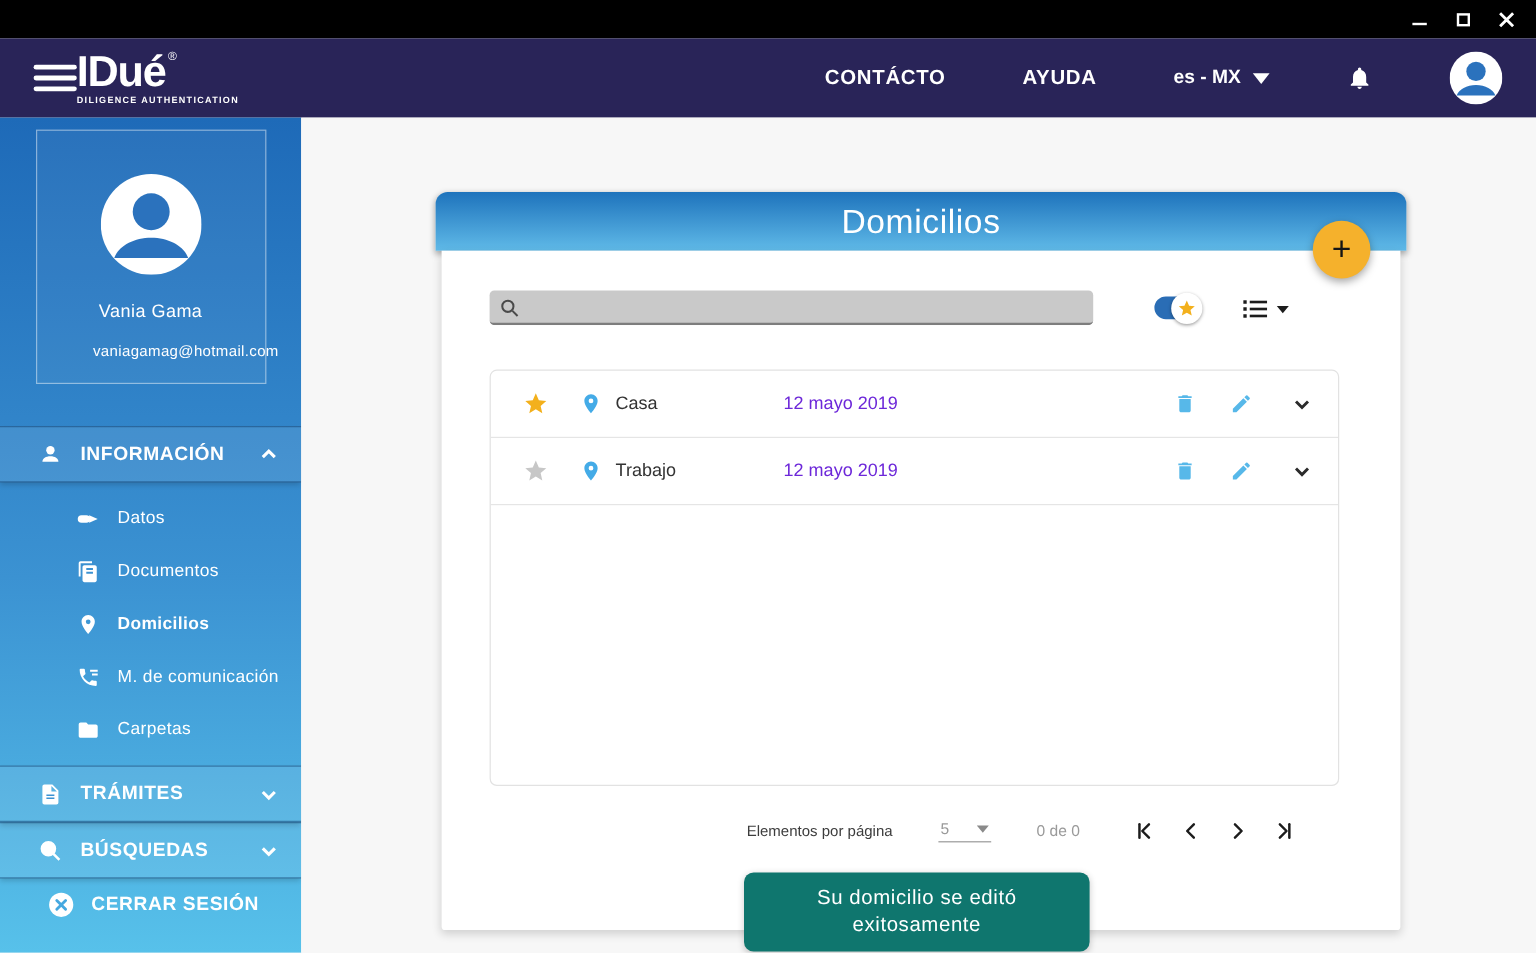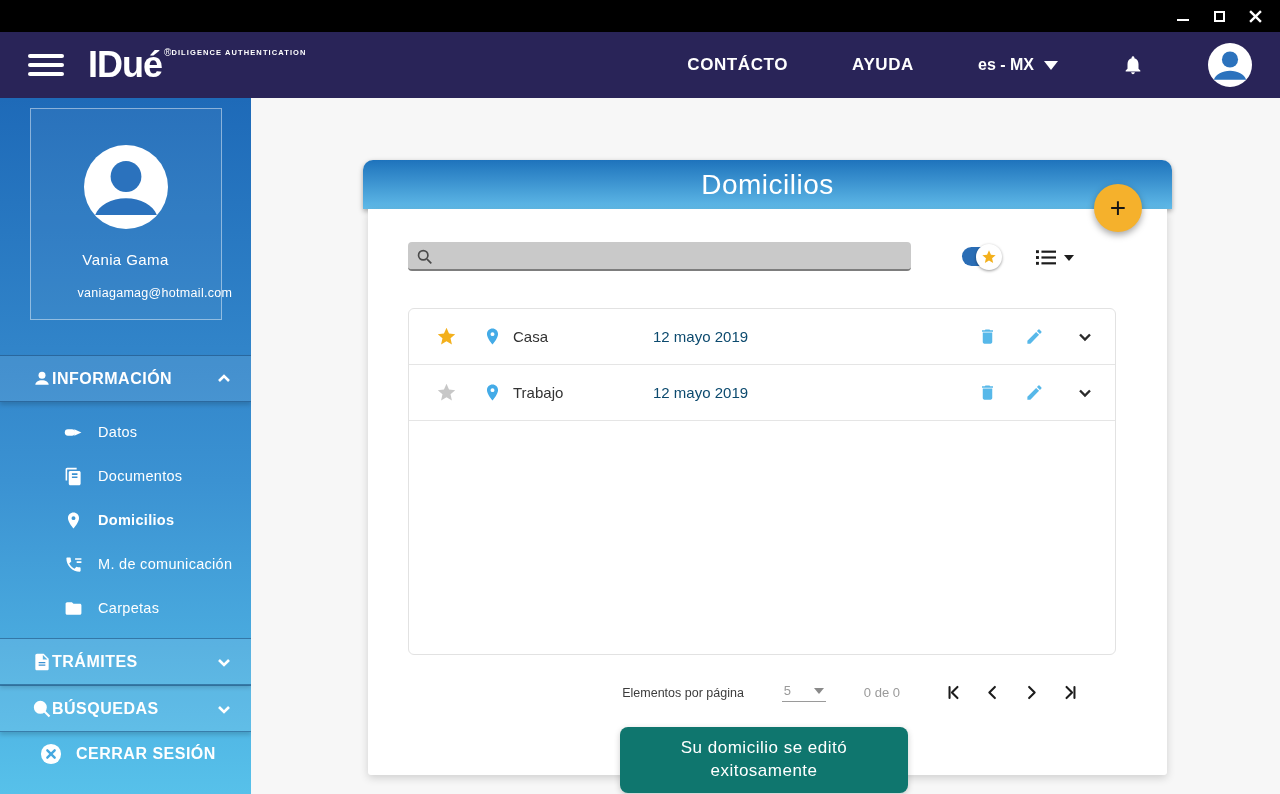"IDué" .brand { flex-direction: row -> column; margin-left: 24px -> none }
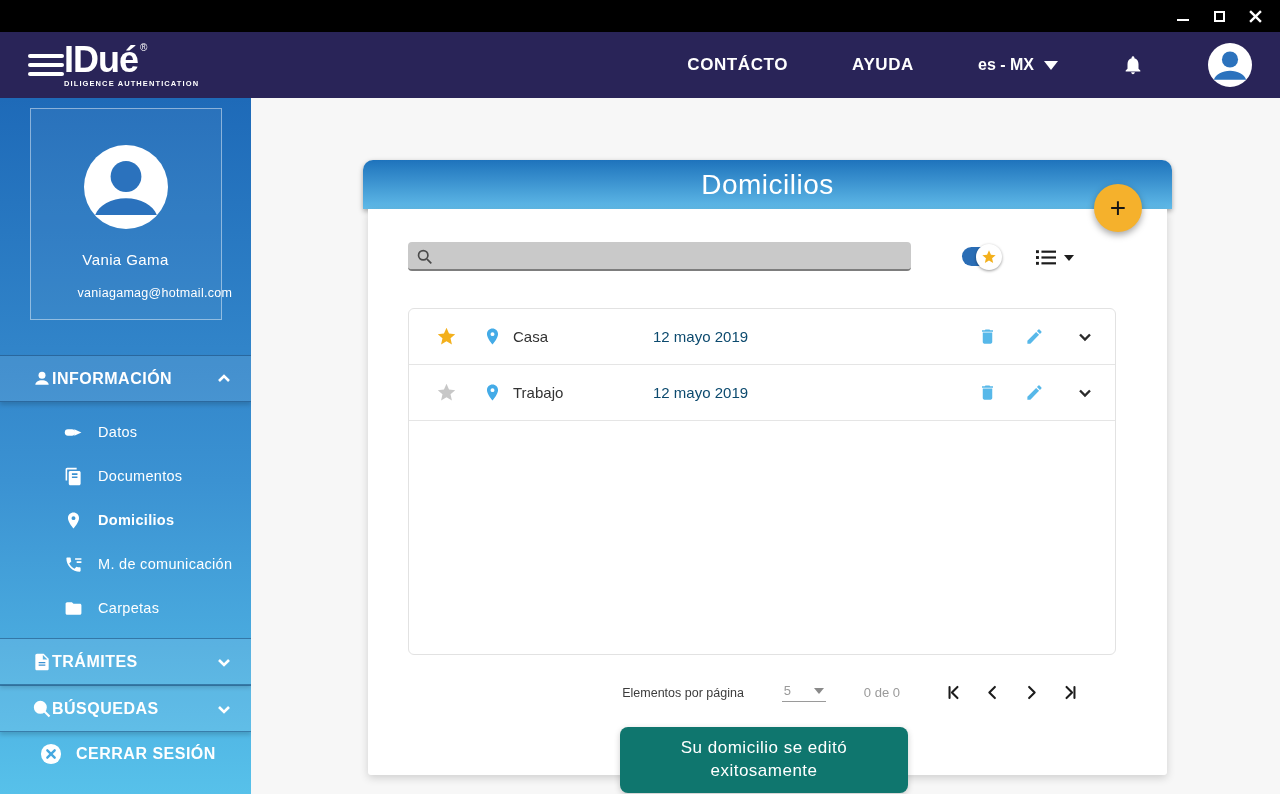"12 mayo 2019" .row .date { color: #0c4a6e -> #6d28d9 }
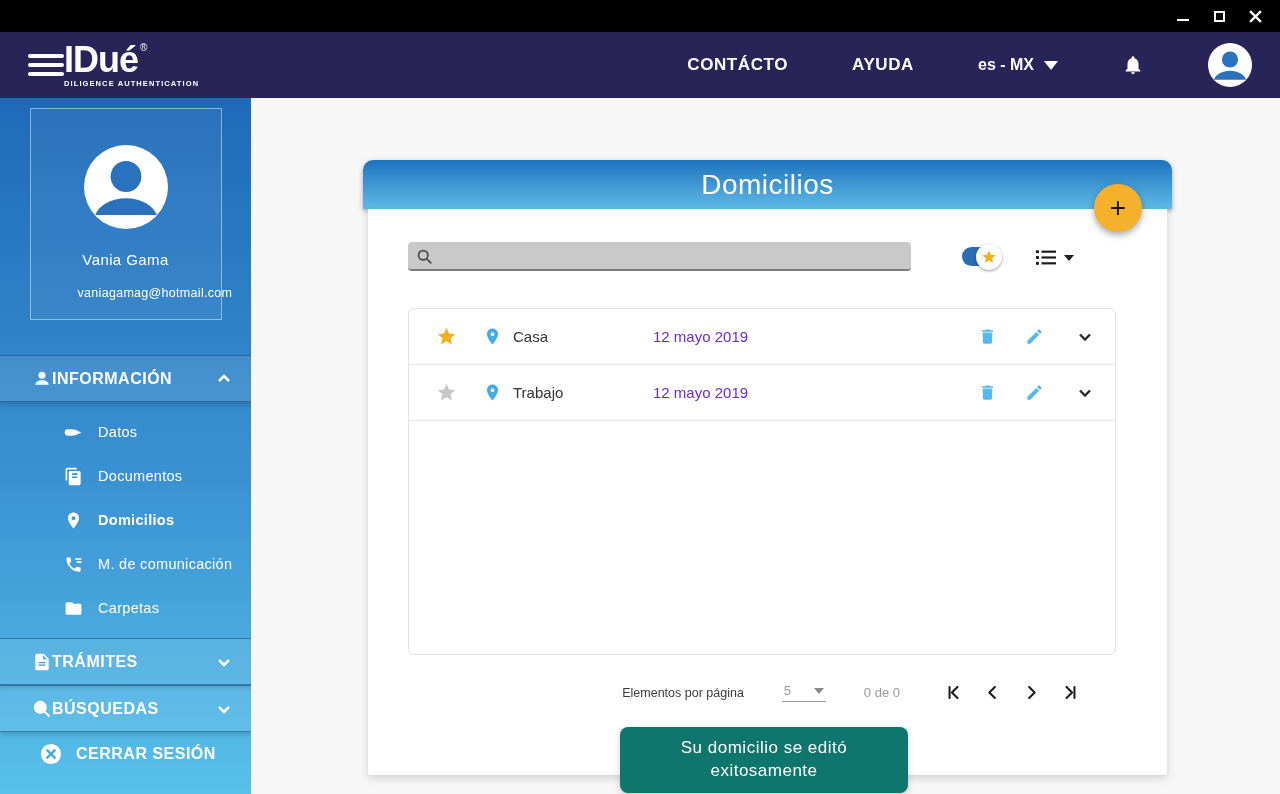"INFORMACIÓN" .section-label { margin-left: none -> 15px }
